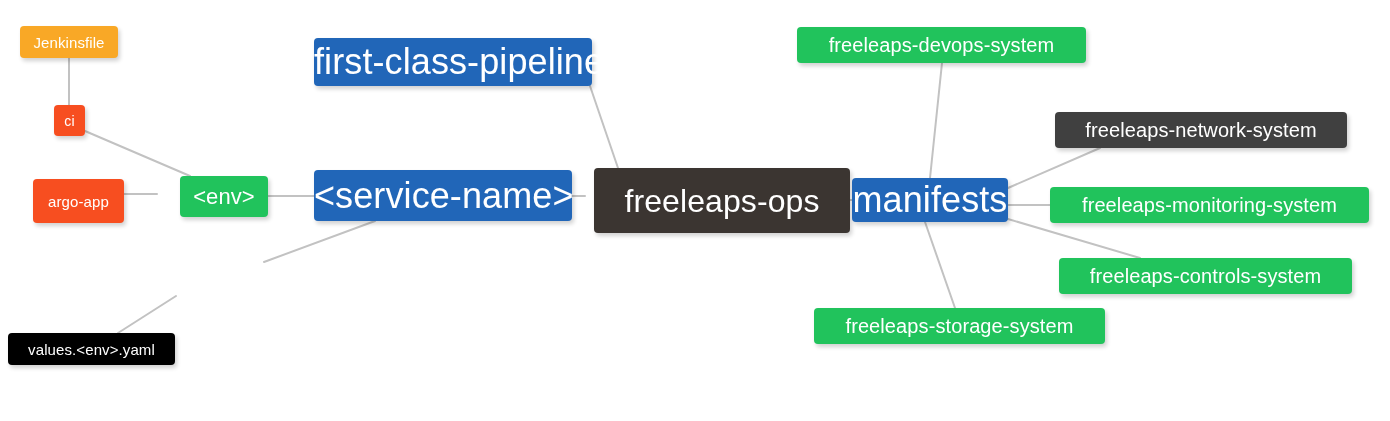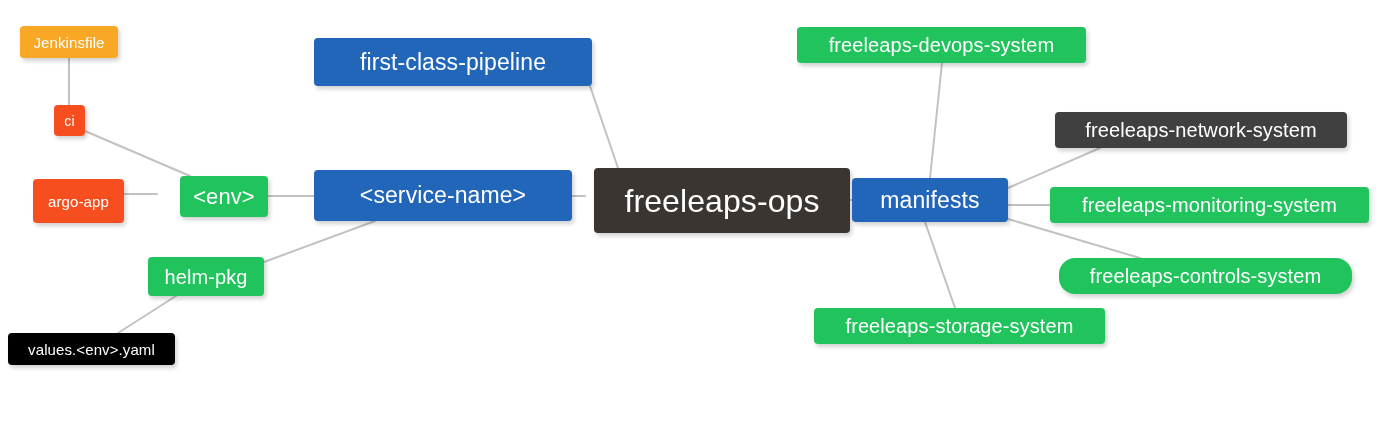"first-class-pipeline" .tier-major { font-size: 23px -> 36px }
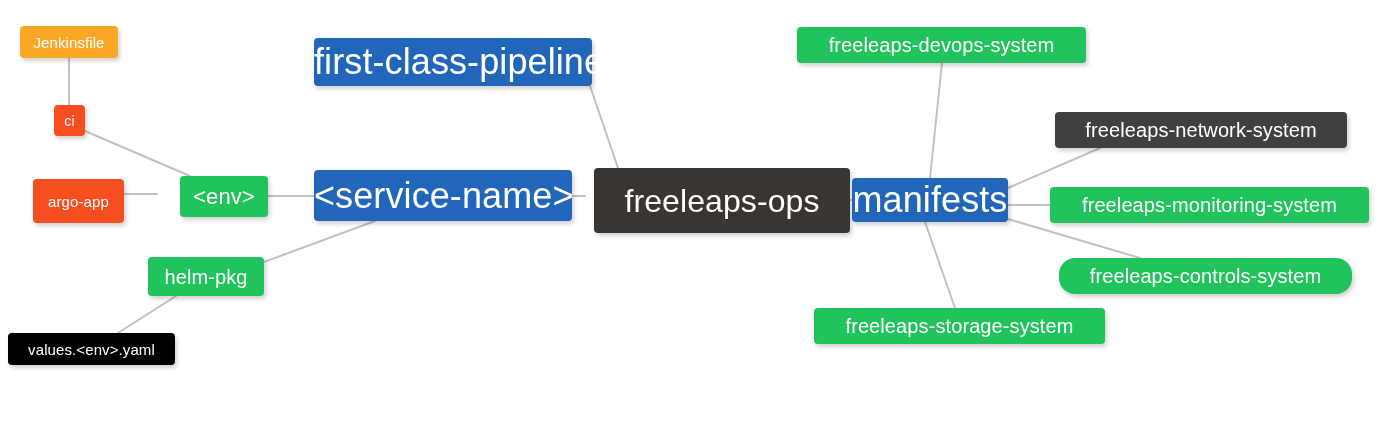"helm-pkg" div.node { html: <div> <span>helm-pkg</span> </div> -> none }
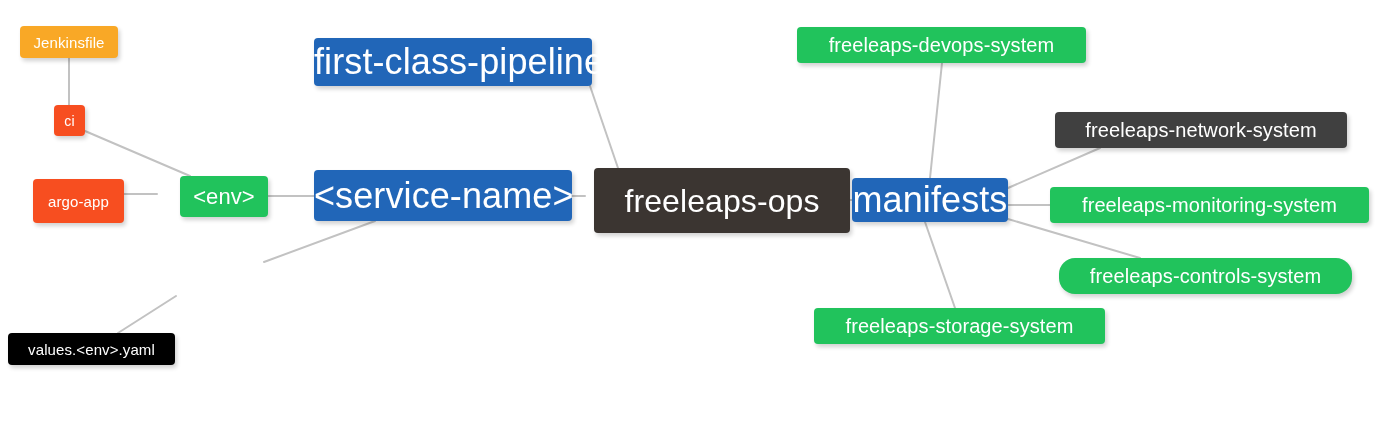"freeleaps-controls-system" div.node { border-radius: 16px -> none }
